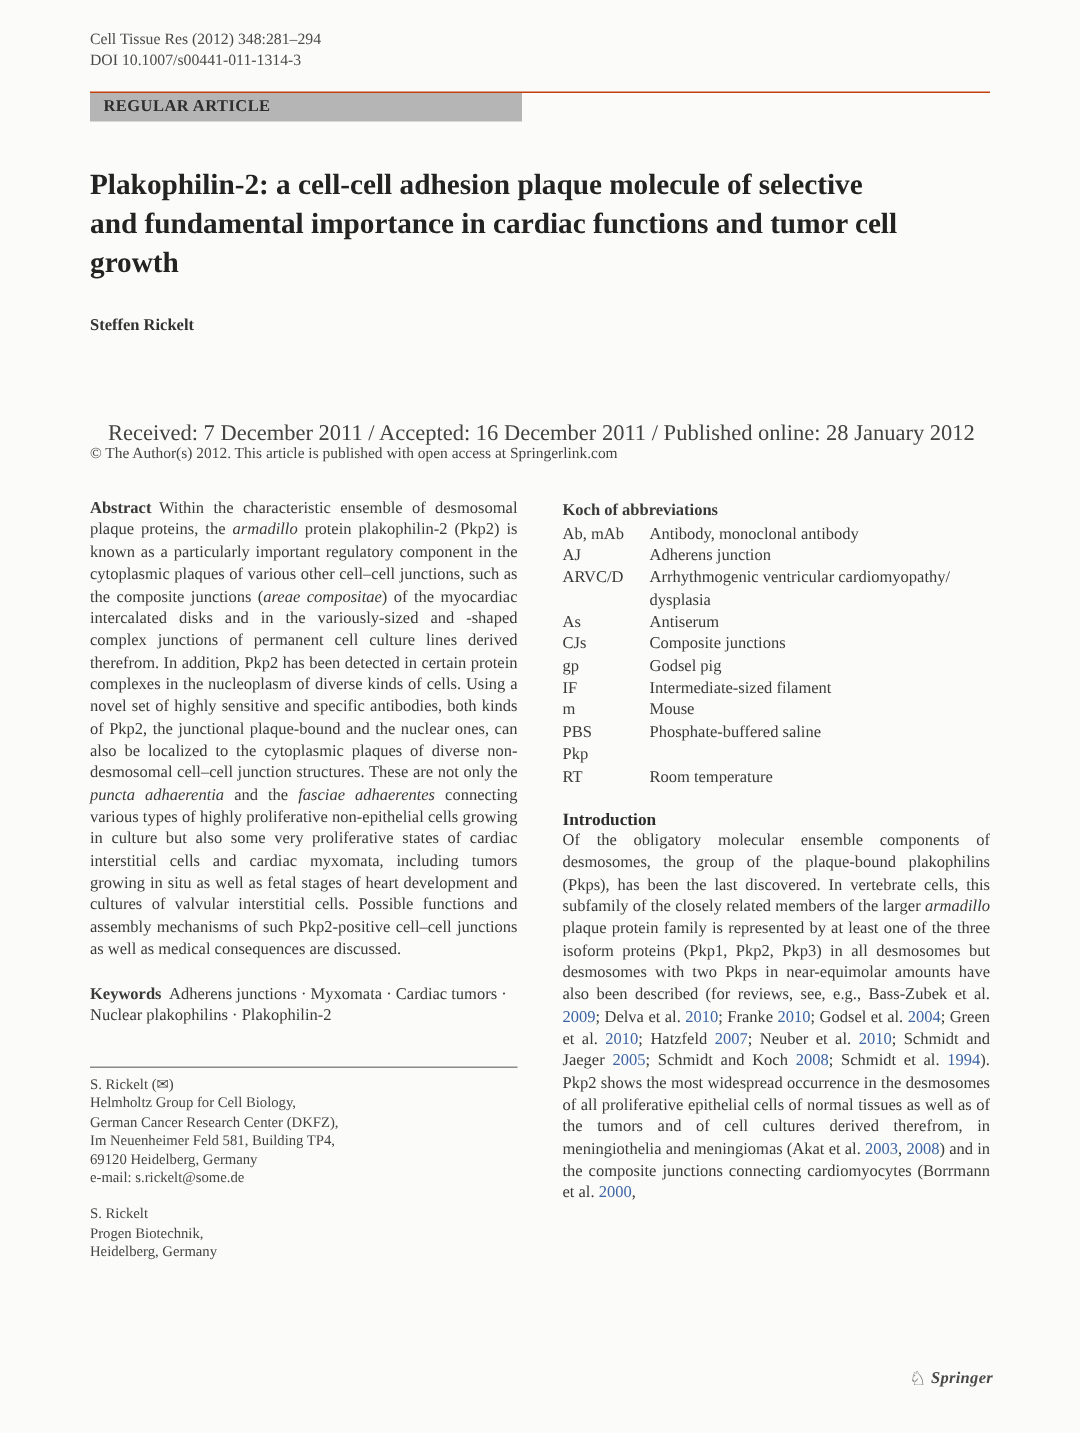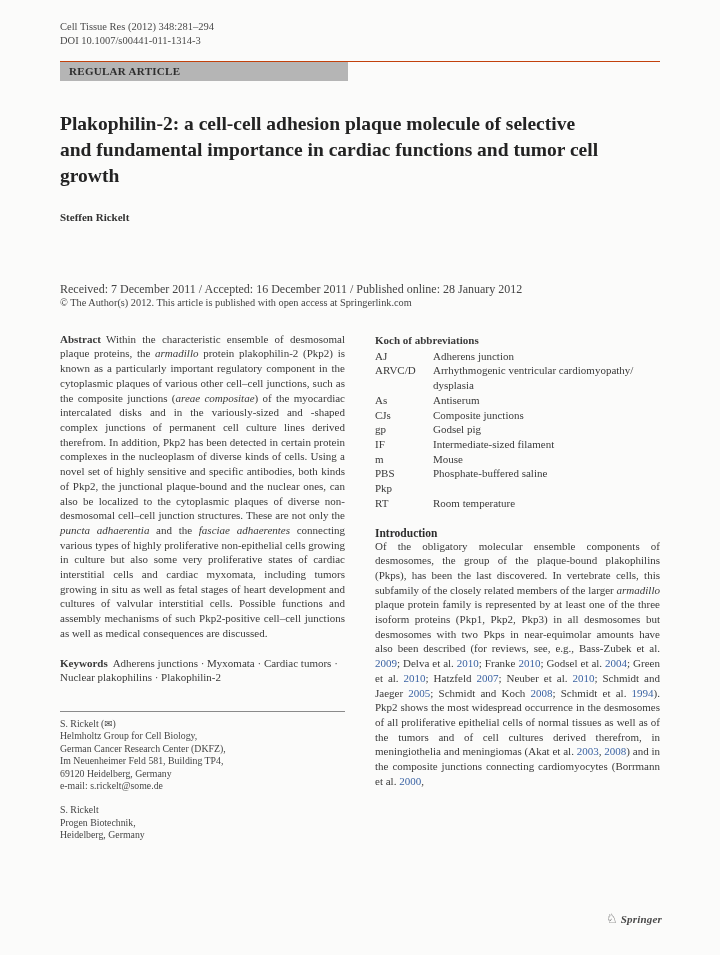"Received: 7 December 2011 /" .history { font-size: 12px -> 15px; margin-left: none -> 12px }
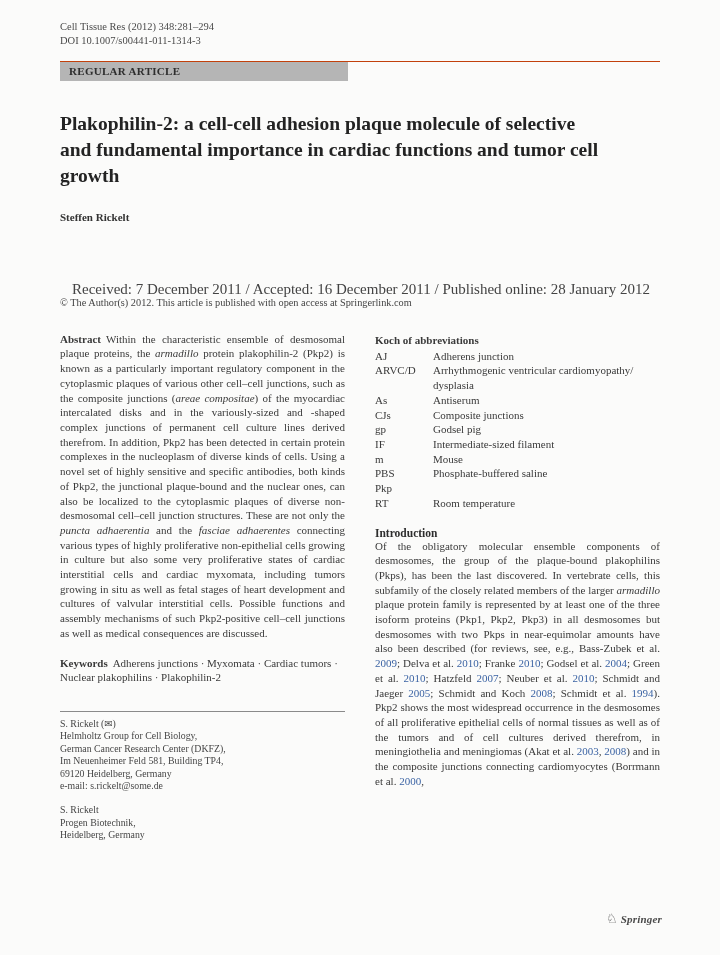"Ab, mAb" div.abbr-row { html: none -> <div> <span>Ab, mAb</span> <span>Antibody, monoclonal antibody</span> </div> }
